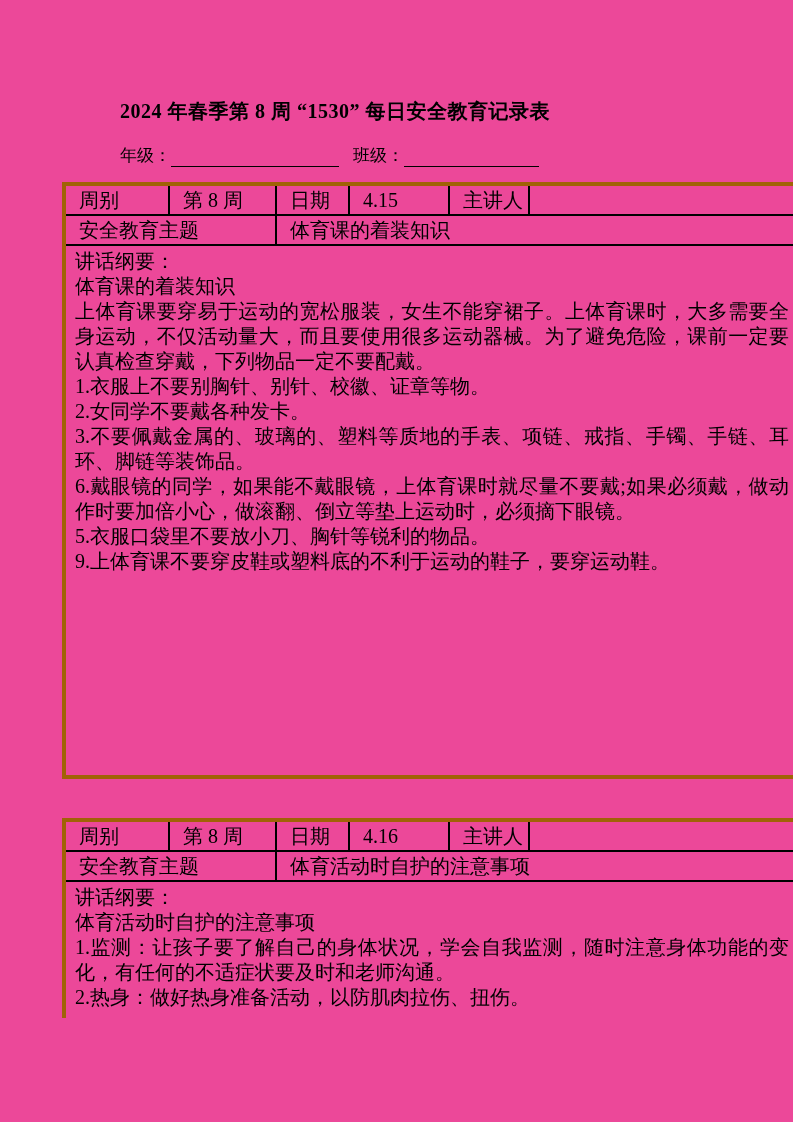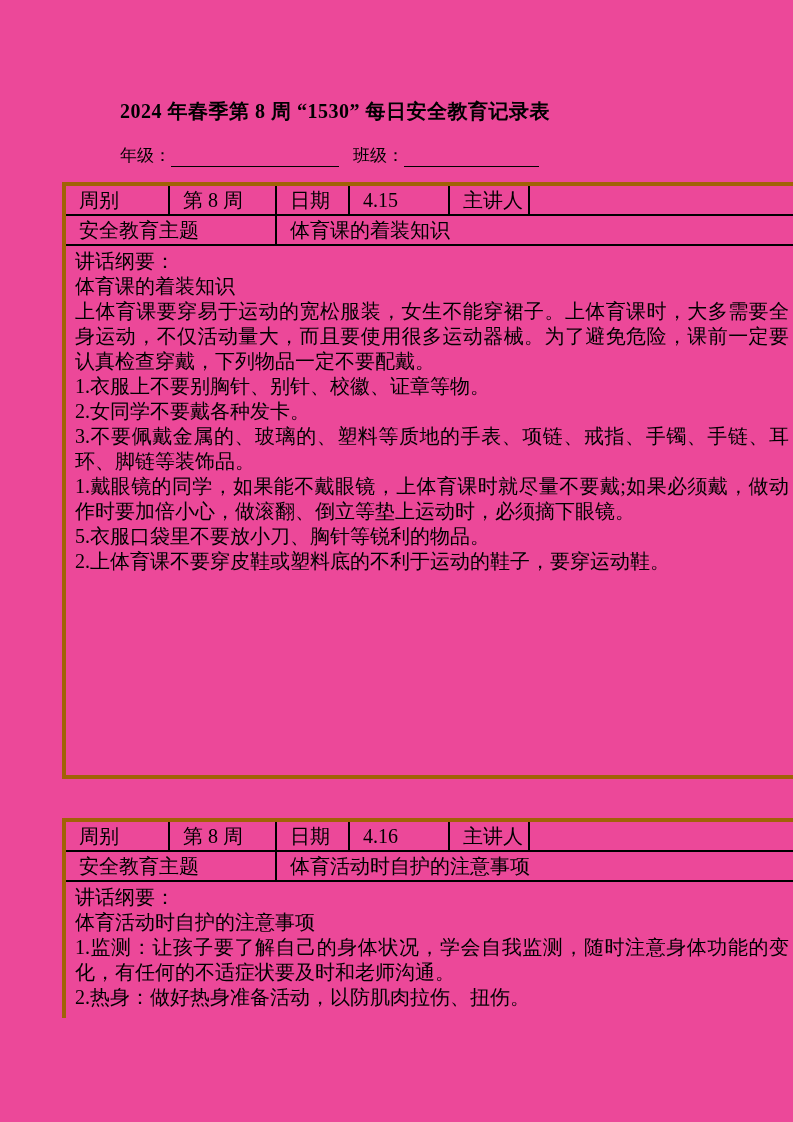"1.戴眼镜的同学，如果能不戴眼镜，上体育课时就尽量不要戴;如果必须戴，做动作时要" p.item { text: 1 -> 6 }
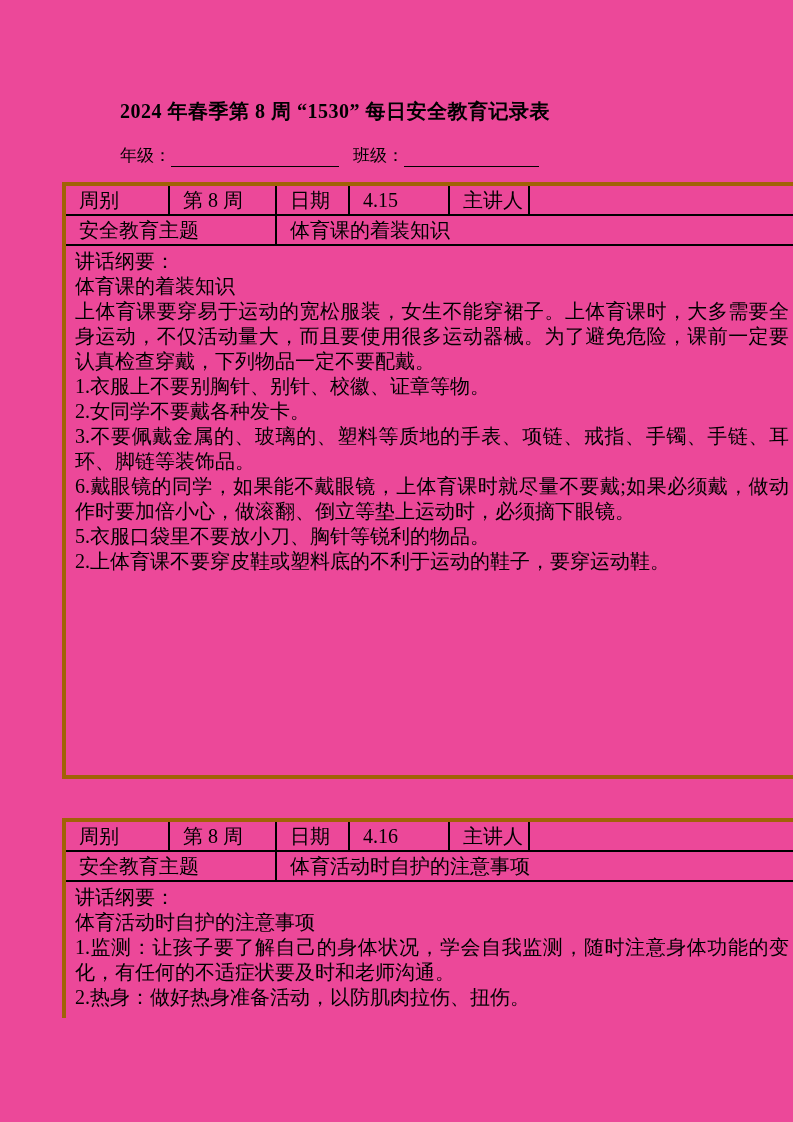"2.上体育课不要穿皮鞋或塑料底的不利于运动的鞋子，要穿运动鞋。" p.item { text: 2 -> 9 }
